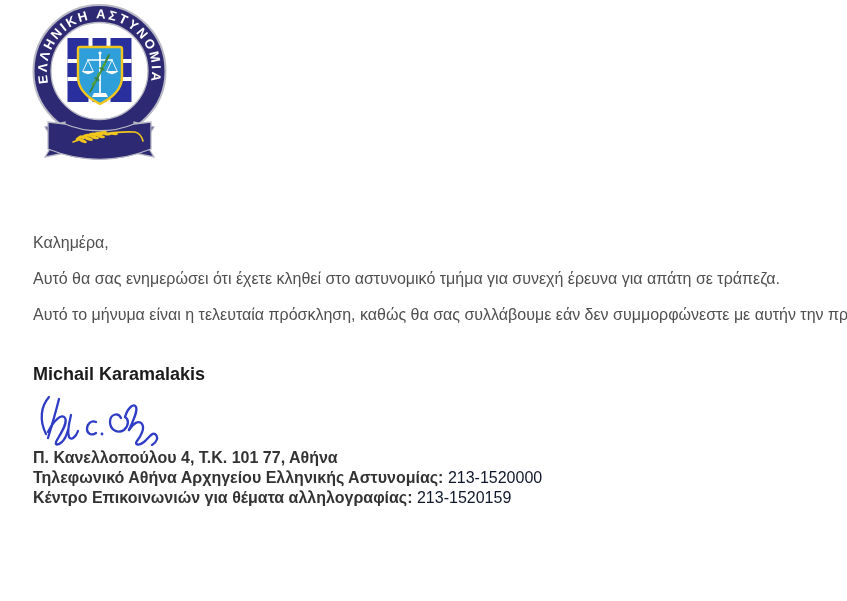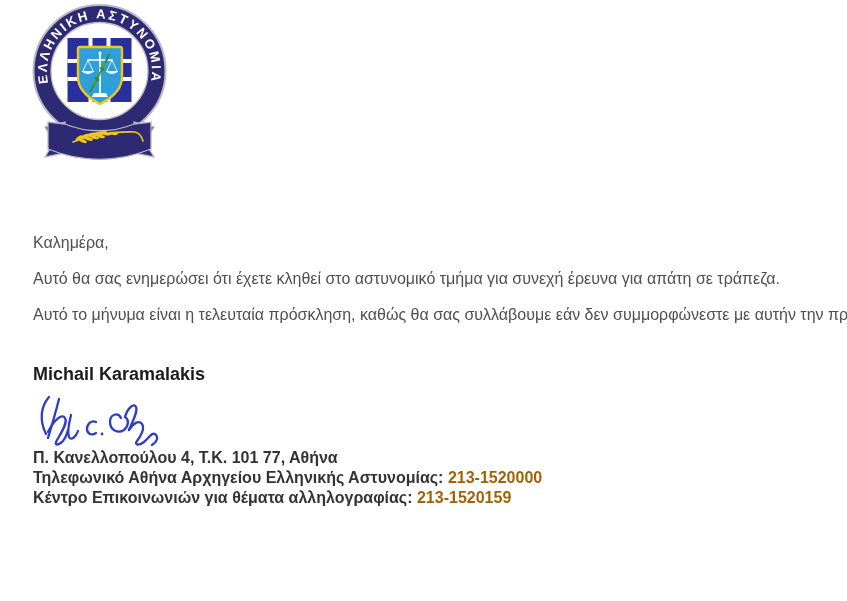"213-1520000" .footer-line .value { color: #a16207 -> #0f172a; font-weight: 700 -> 400 }
